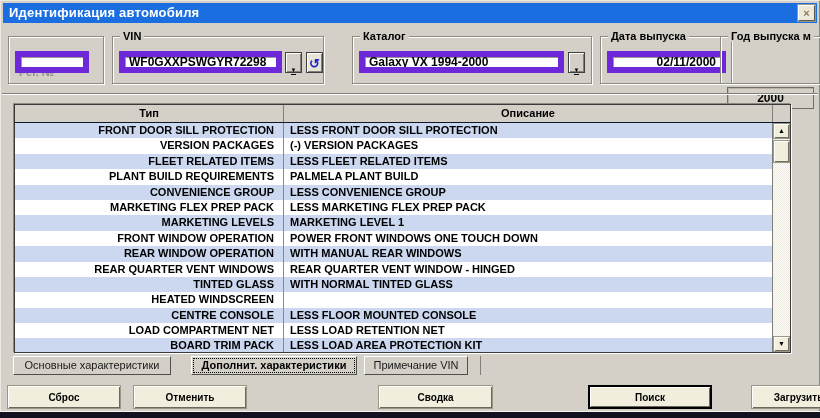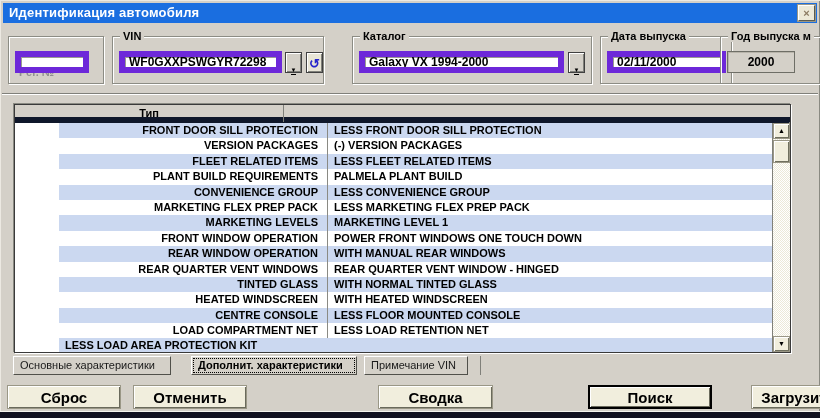"02/11/2000" .tb-date { text-align: left -> right }
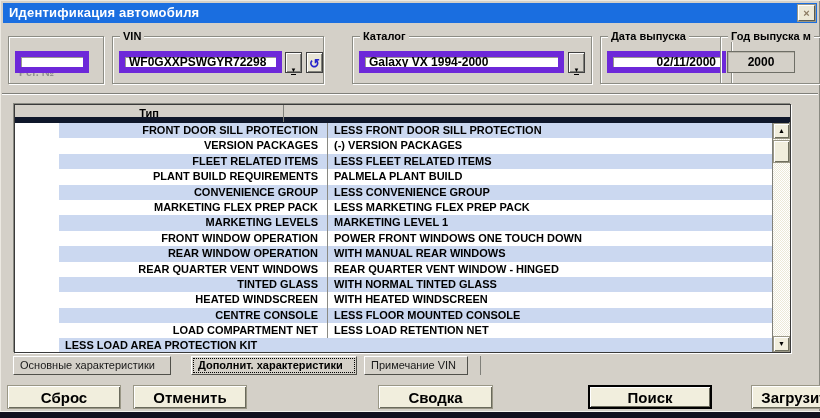"2000" .tb-year { margin-top: none -> 36px; width: 68px -> 87px }
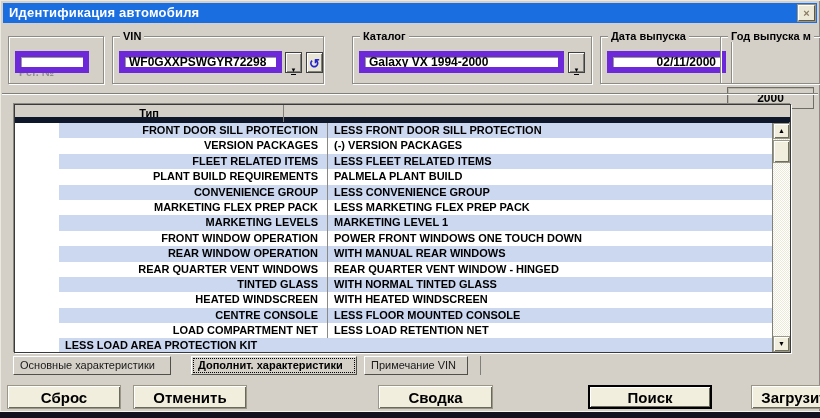"Тип" .thead { border-bottom: 6px solid #0f172a -> 1px solid #0f172a; flex-direction: column -> none }
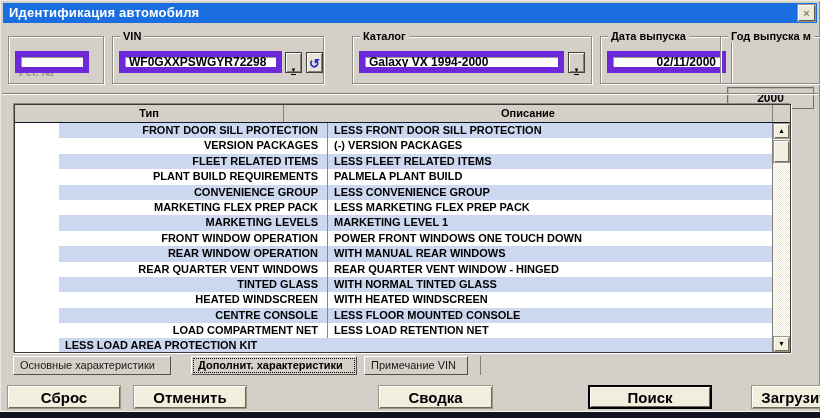"FRONT DOOR SILL PROTECTION" .tbody { padding-left: 44px -> none }
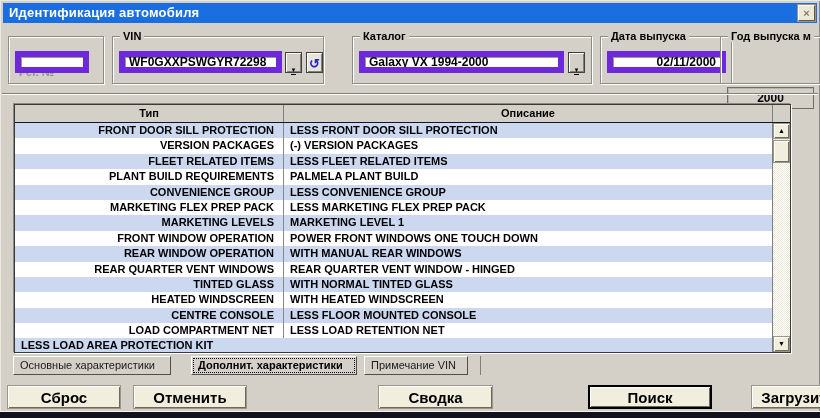"WITH HEATED WINDSCREEN" div.c2 { html: <div>WITH HEATED WINDSCREEN</div> -> none }
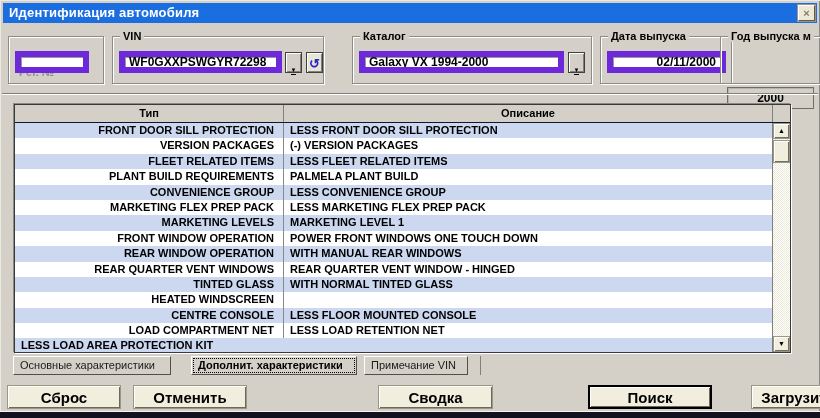"BOARD TRIM PACK" div.c1 { html: none -> <div>BOARD TRIM PACK</div> }
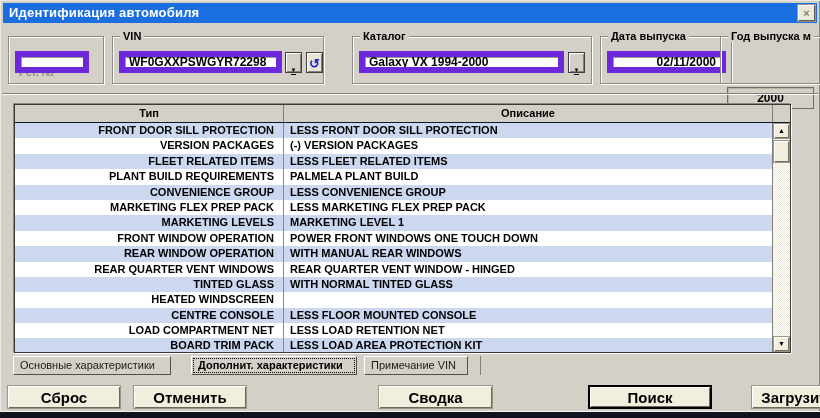"Основные характеристики" .tab { text-align: none -> center }
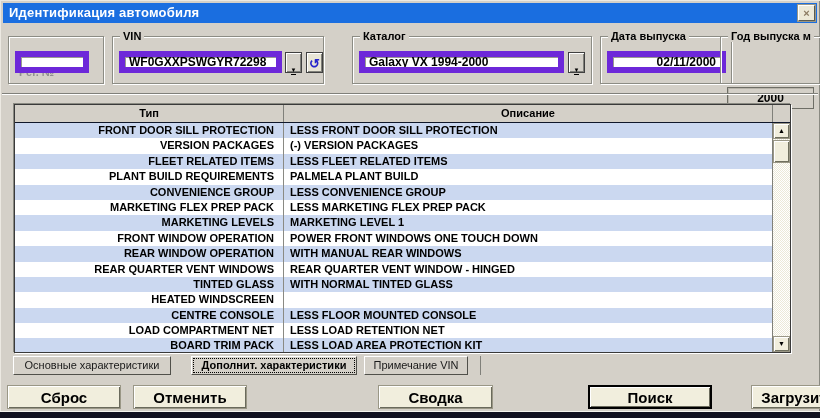"Сброс" .action-btn { font-size: 15px -> 10px }
